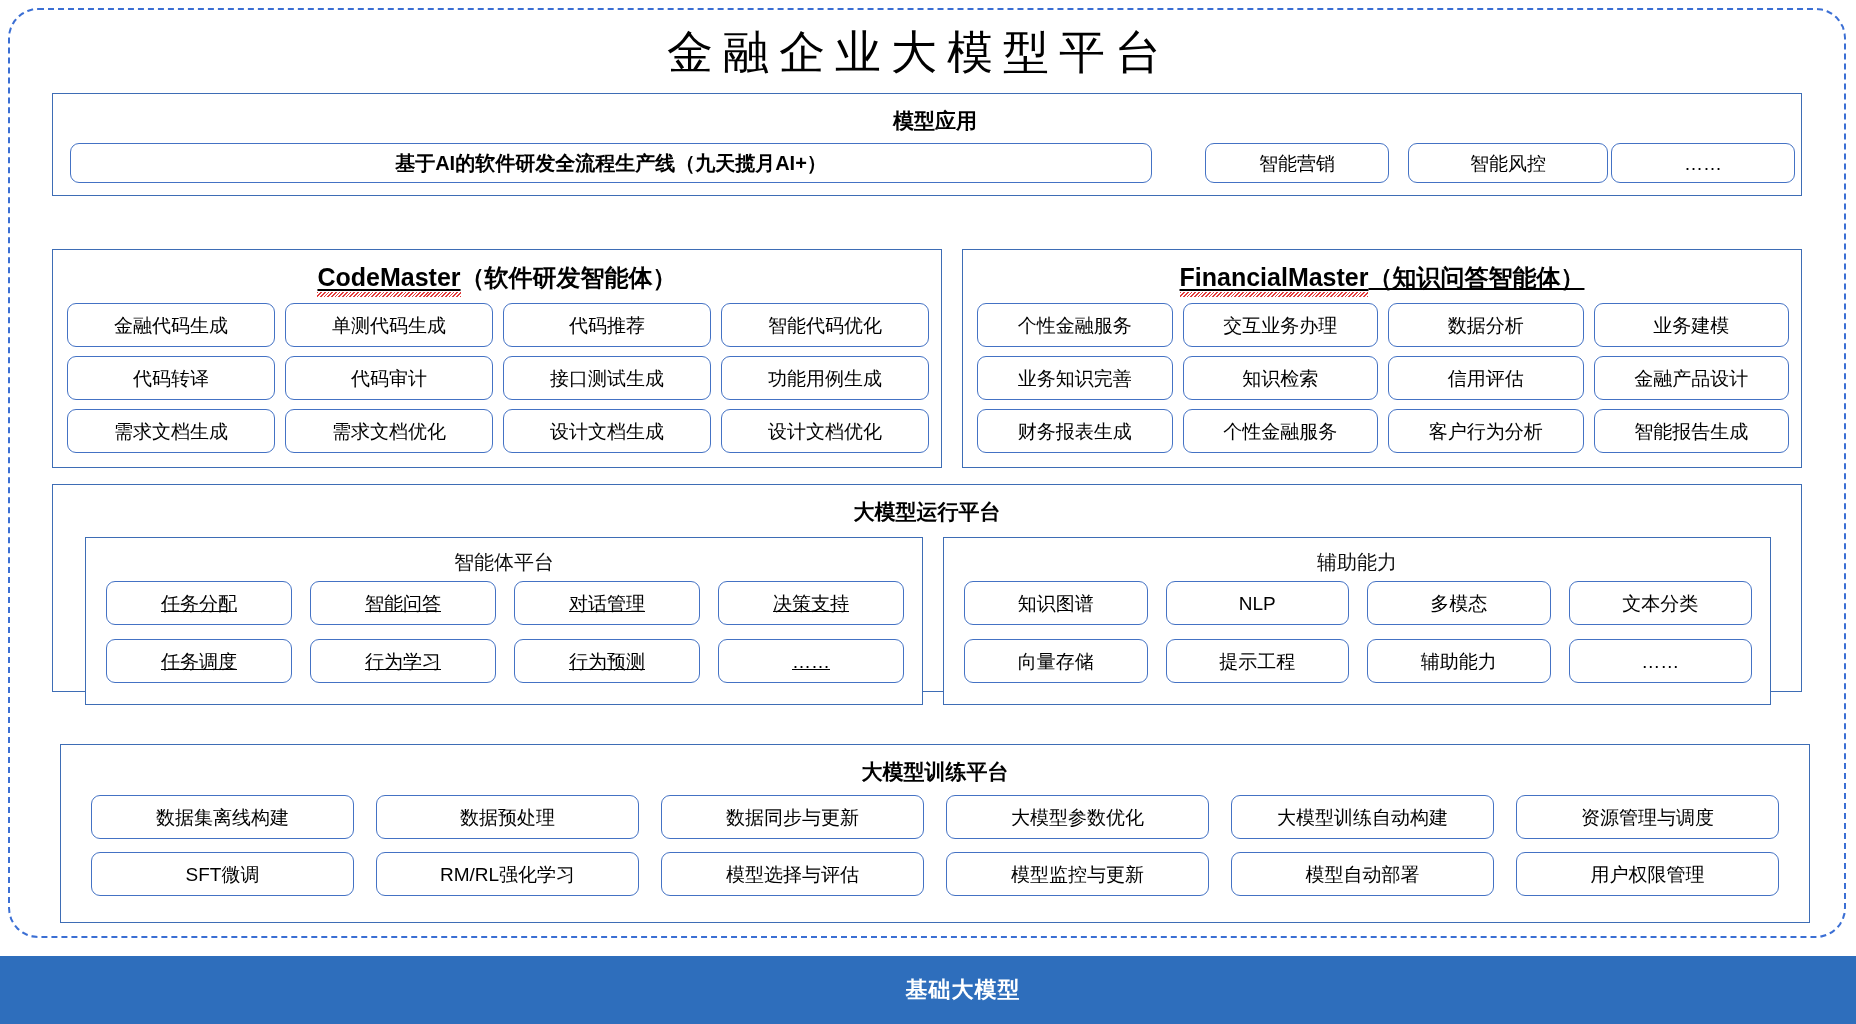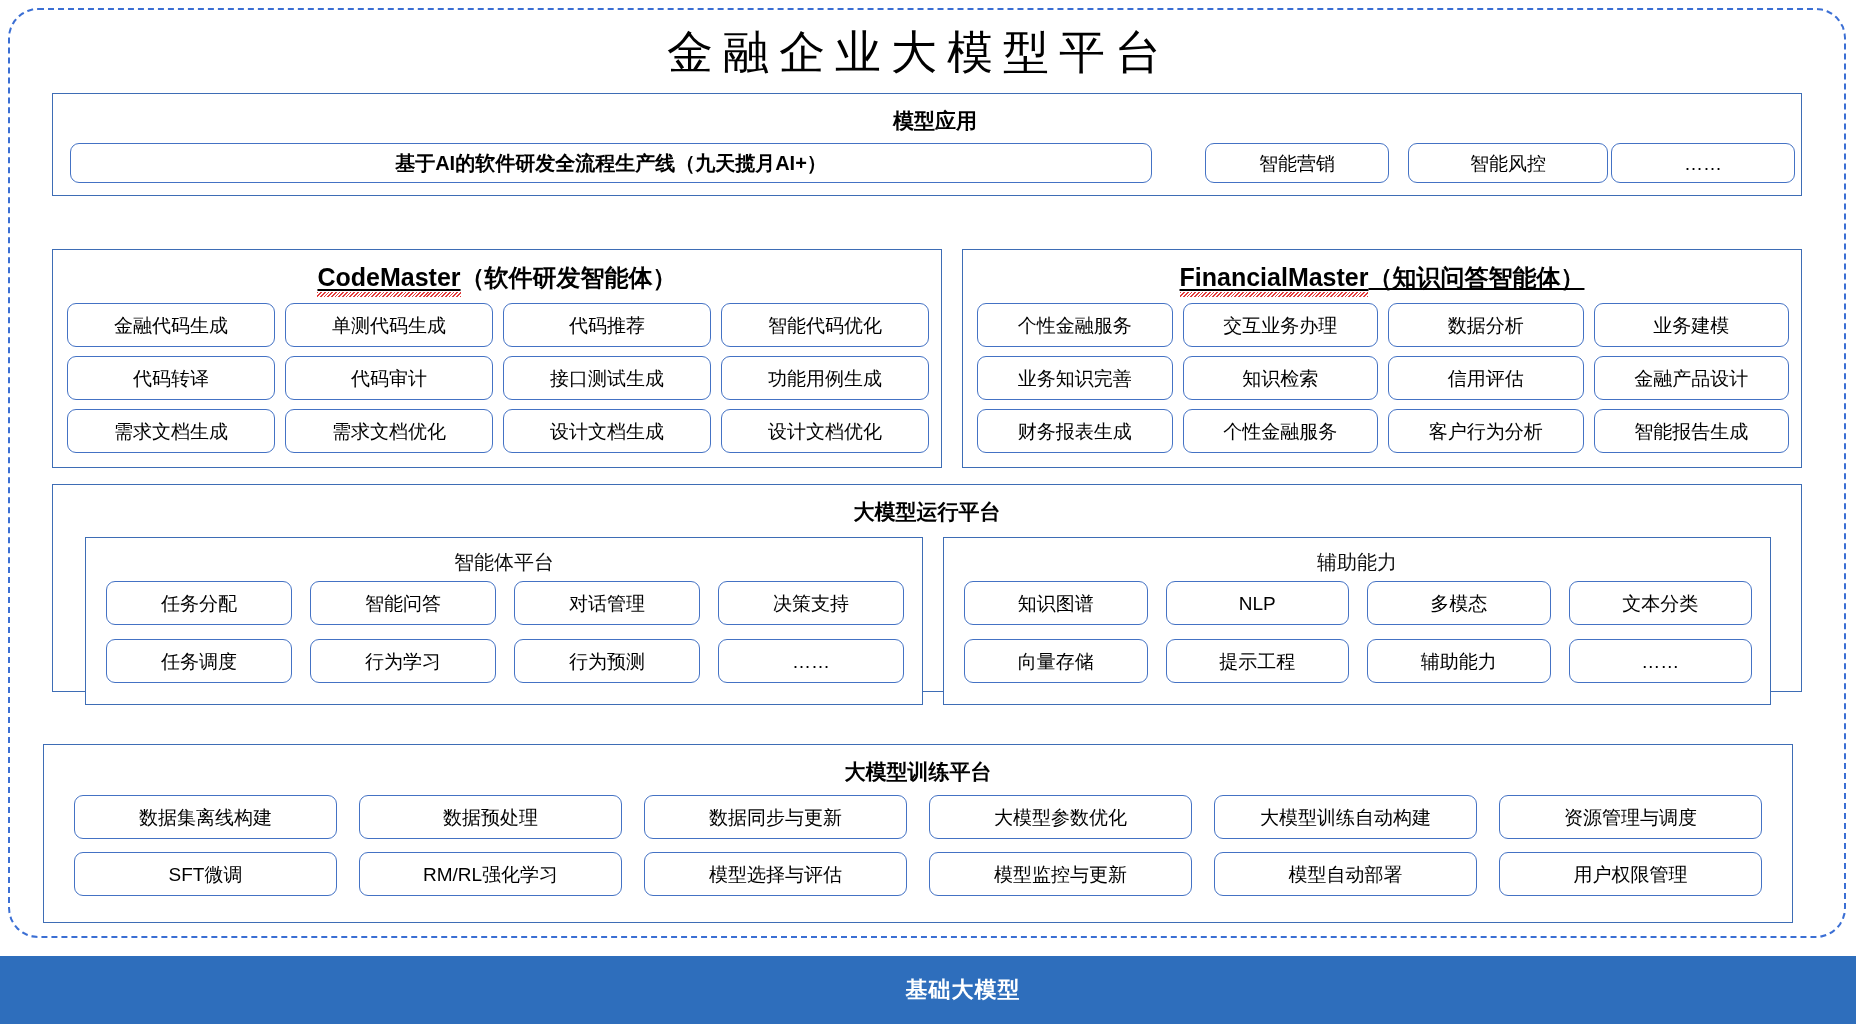"任务分配" div.pill-grid { text-decoration: none -> underline }
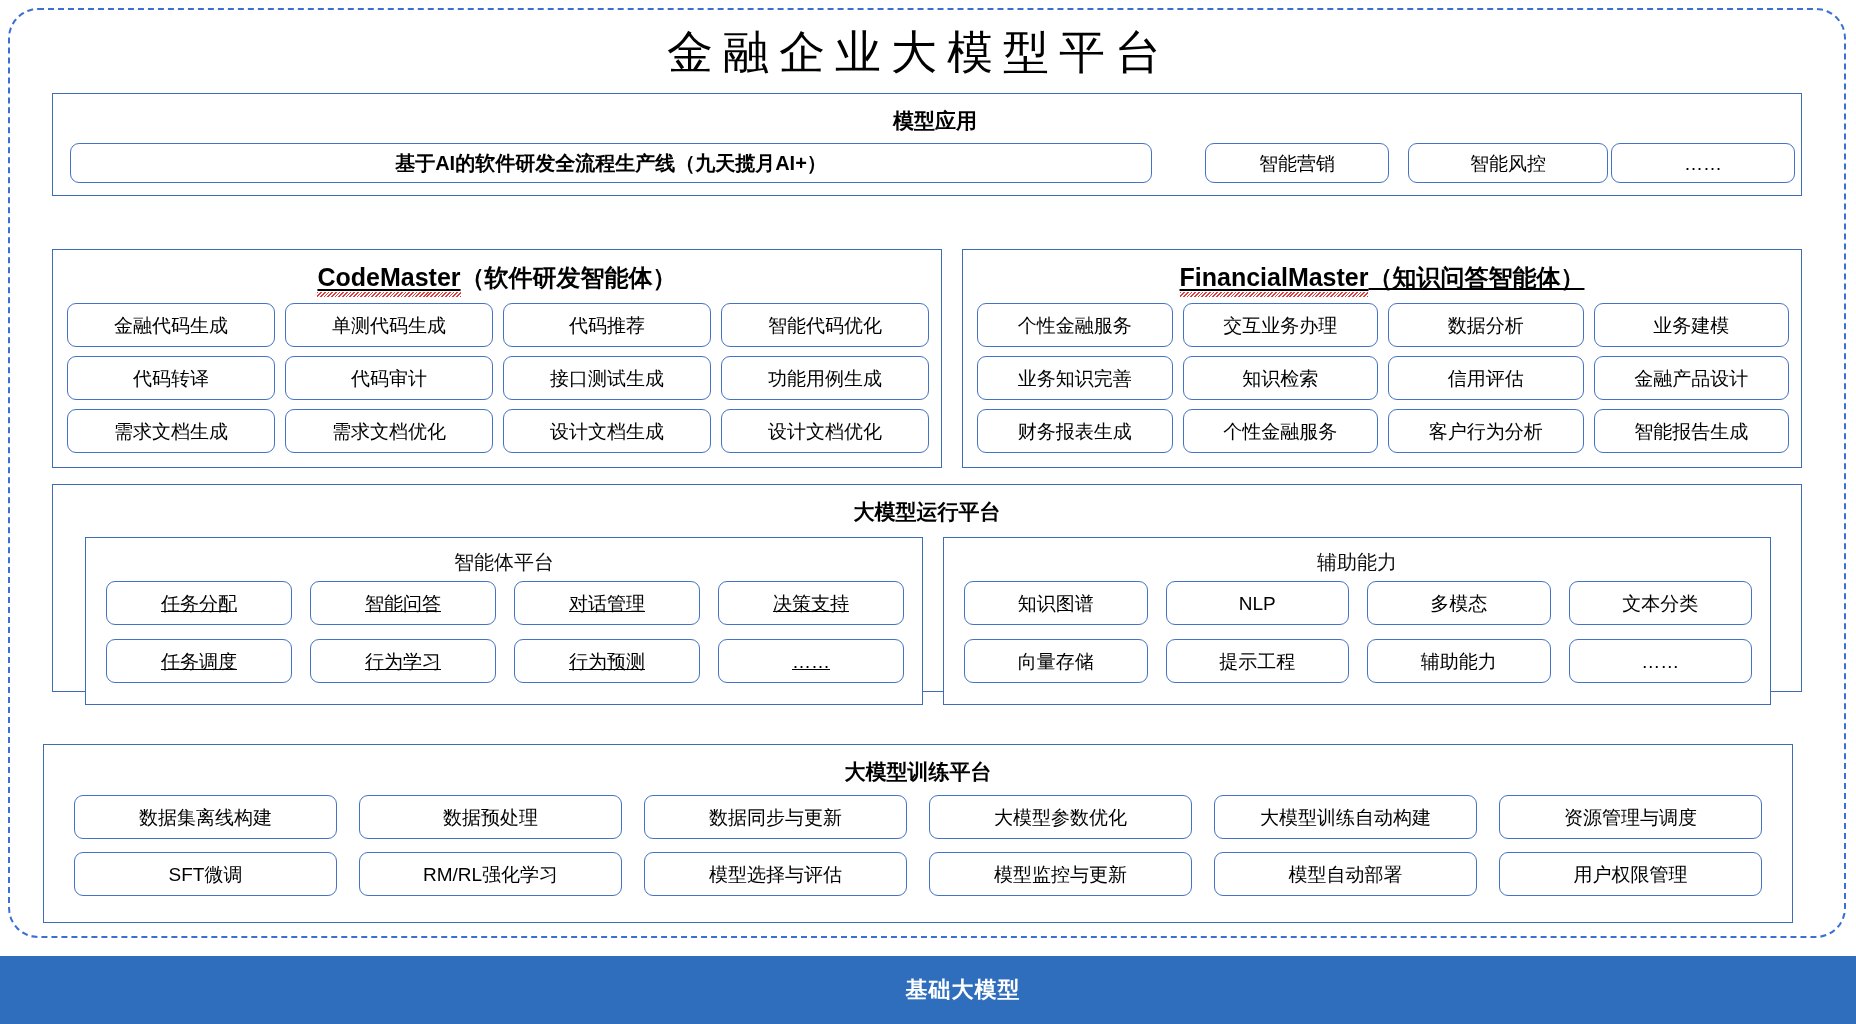"大模型训练平台" div.panel { left: 43px -> 60px }
